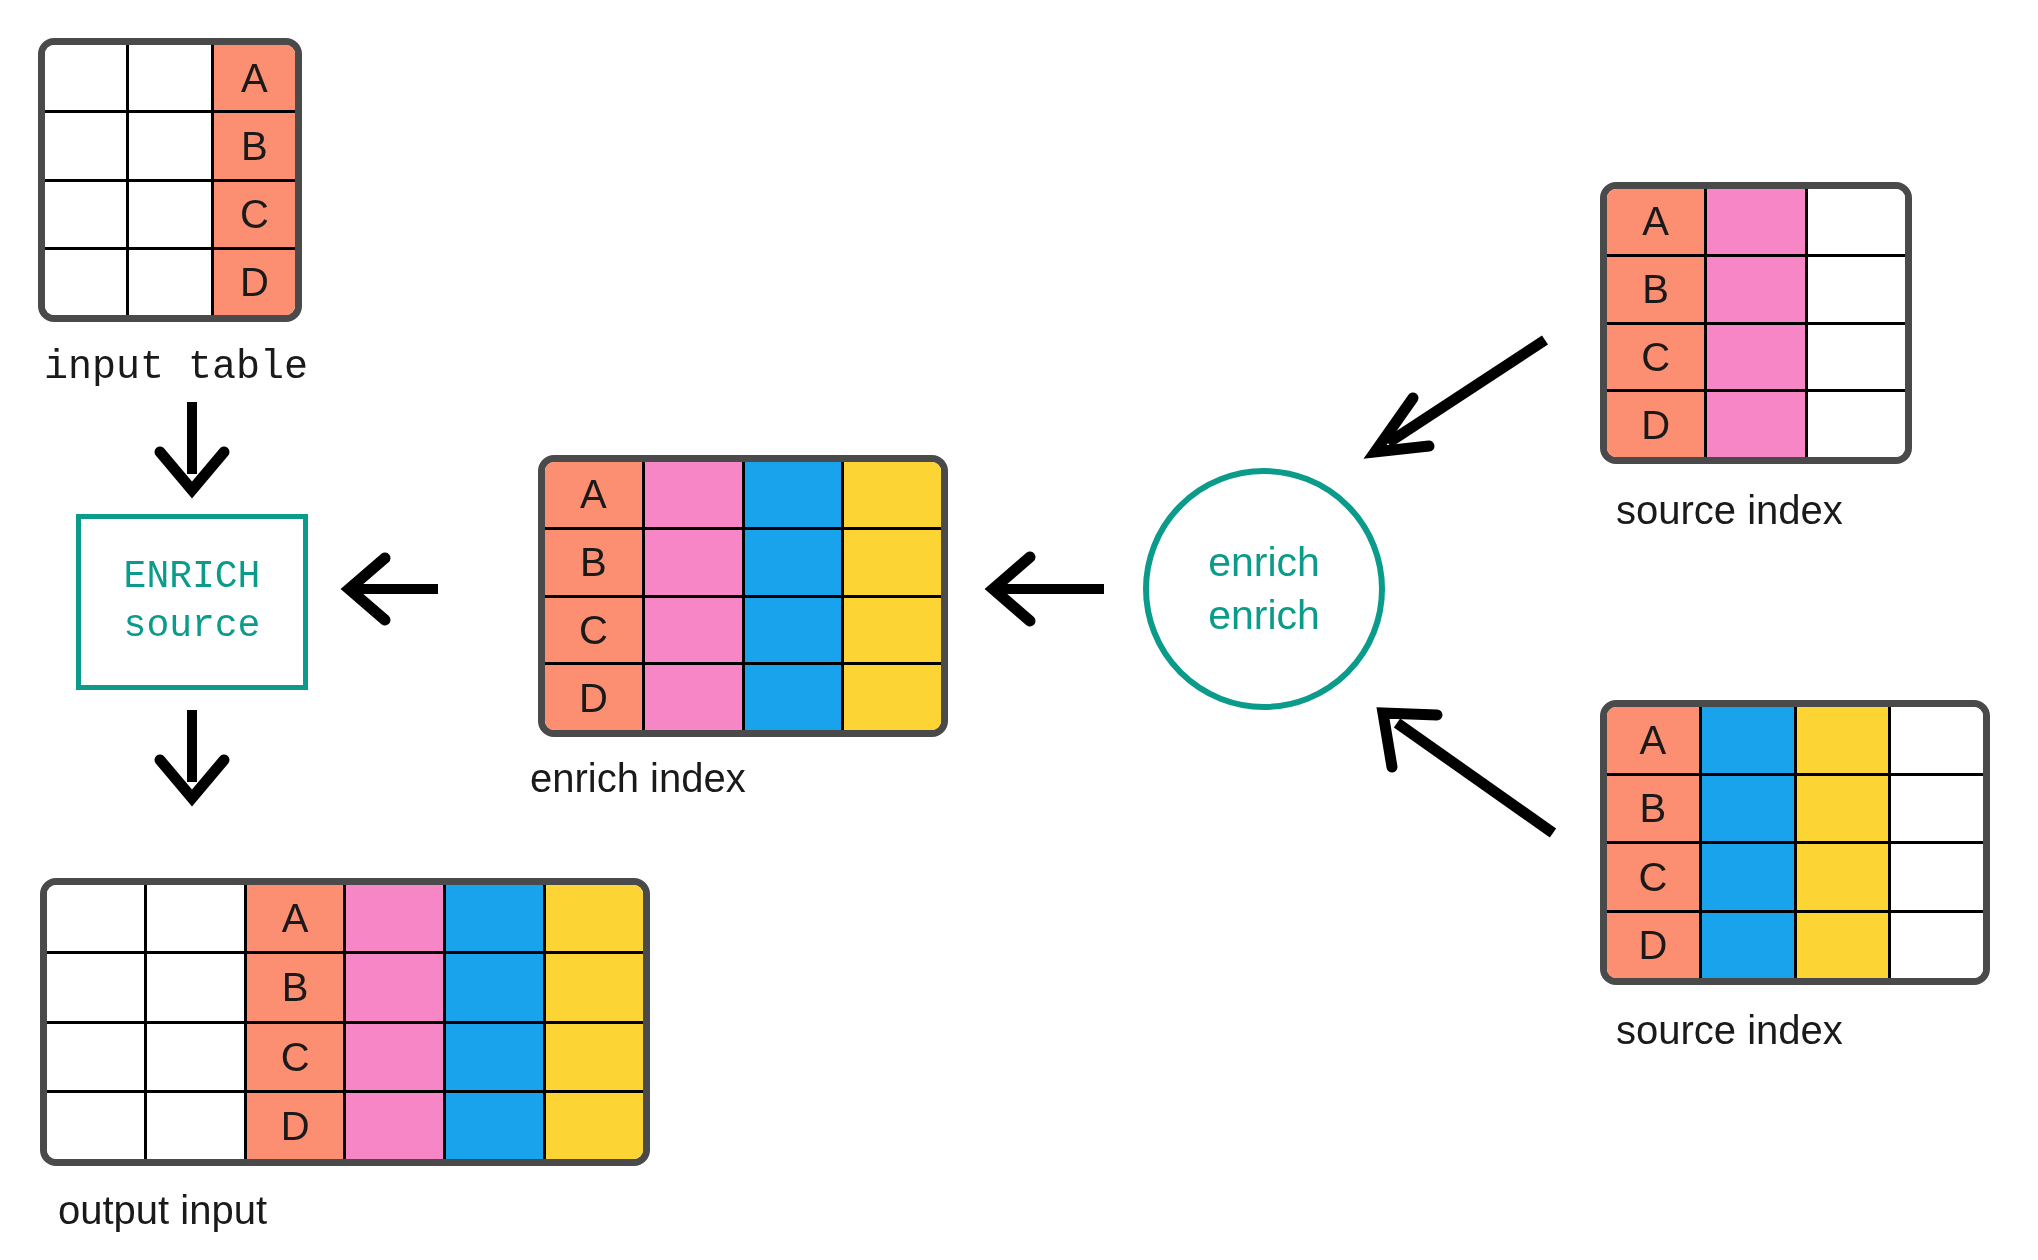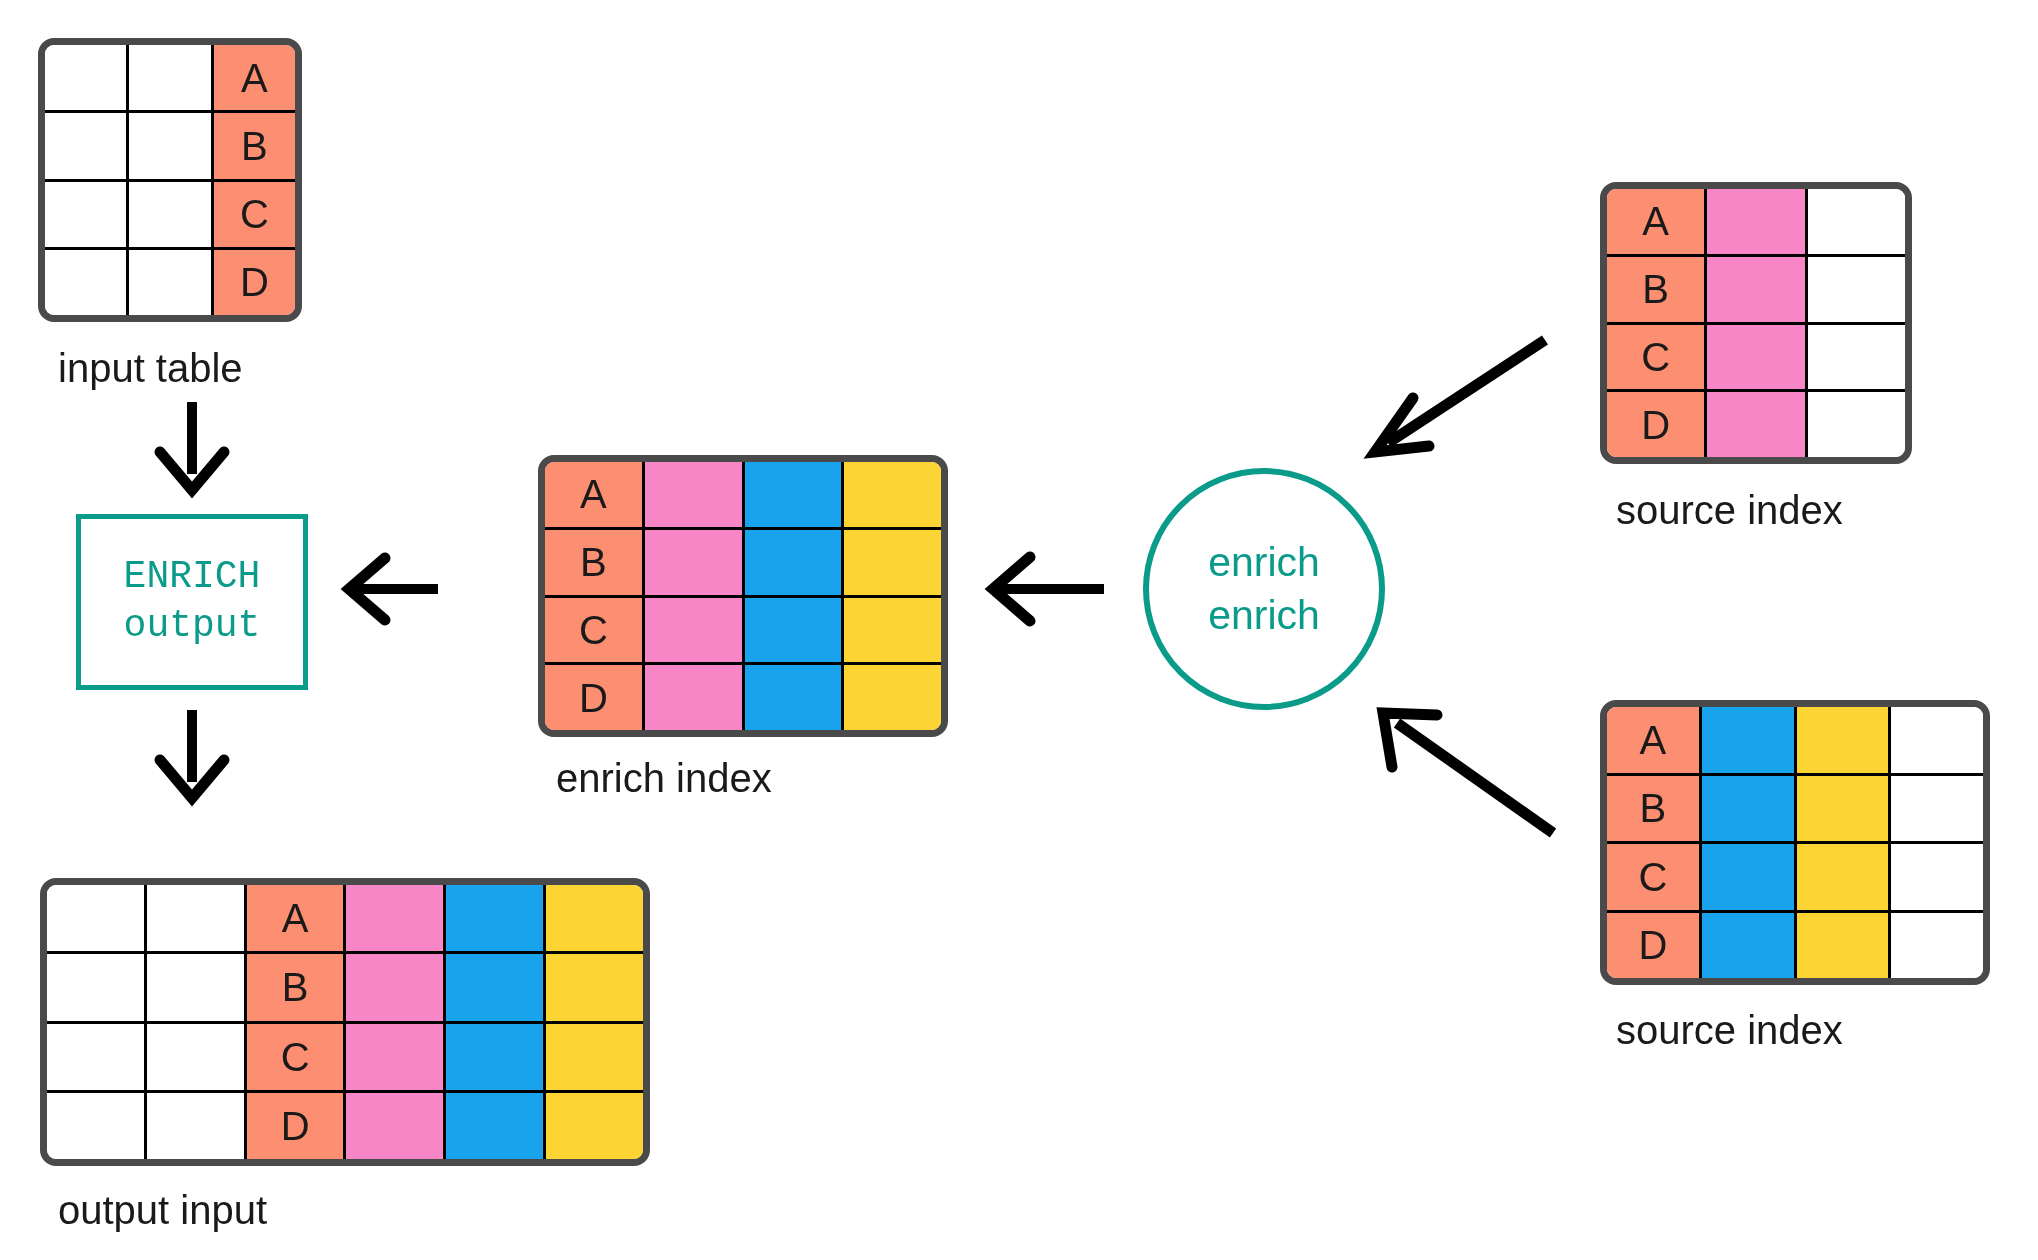"input table" div.caption { font-family: none -> Liberation Mono, monospace; left: 58px -> 44px }
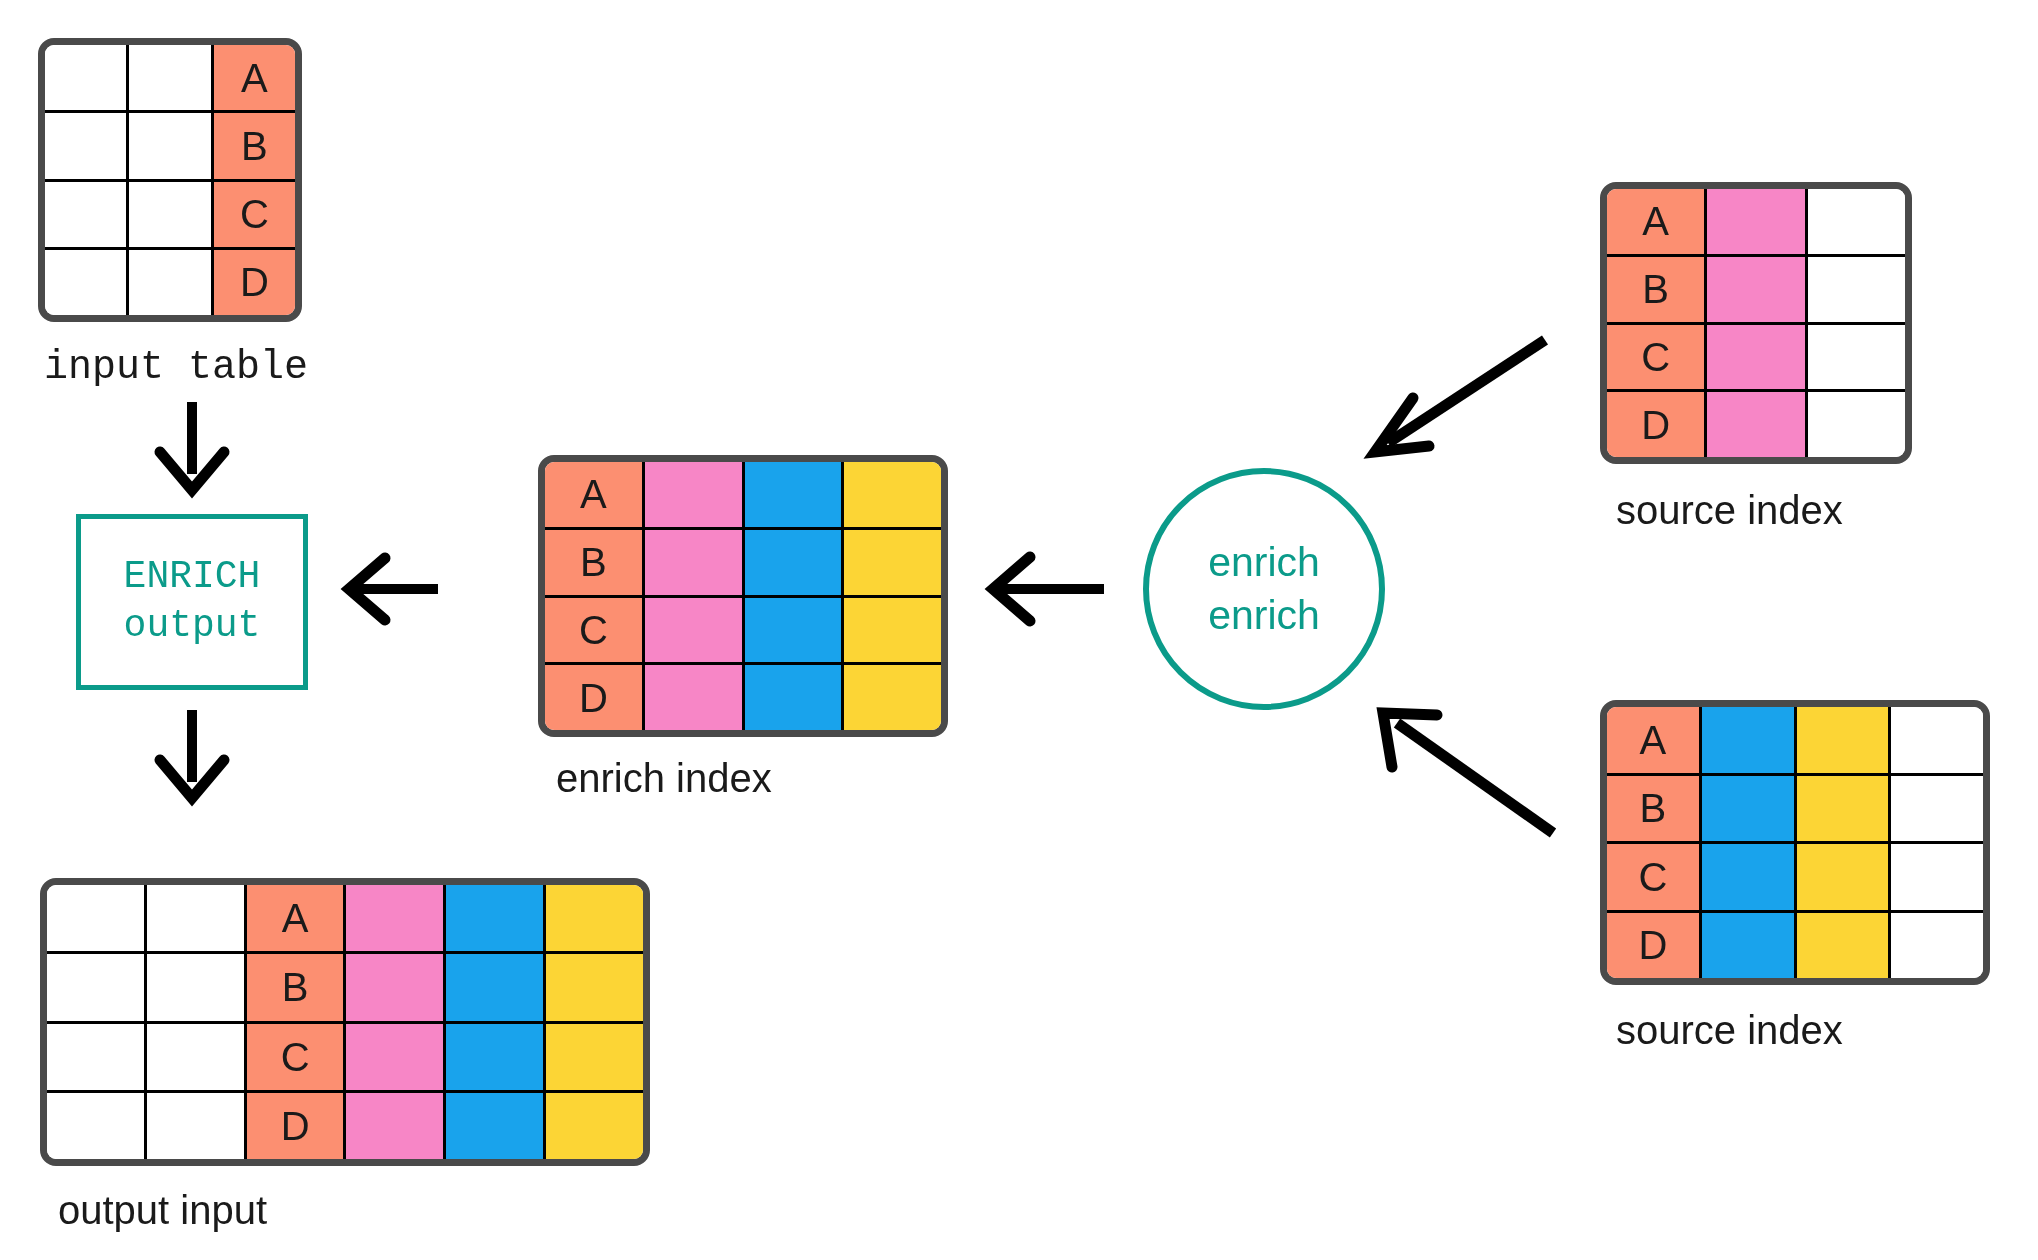"output" div { text: output -> source }
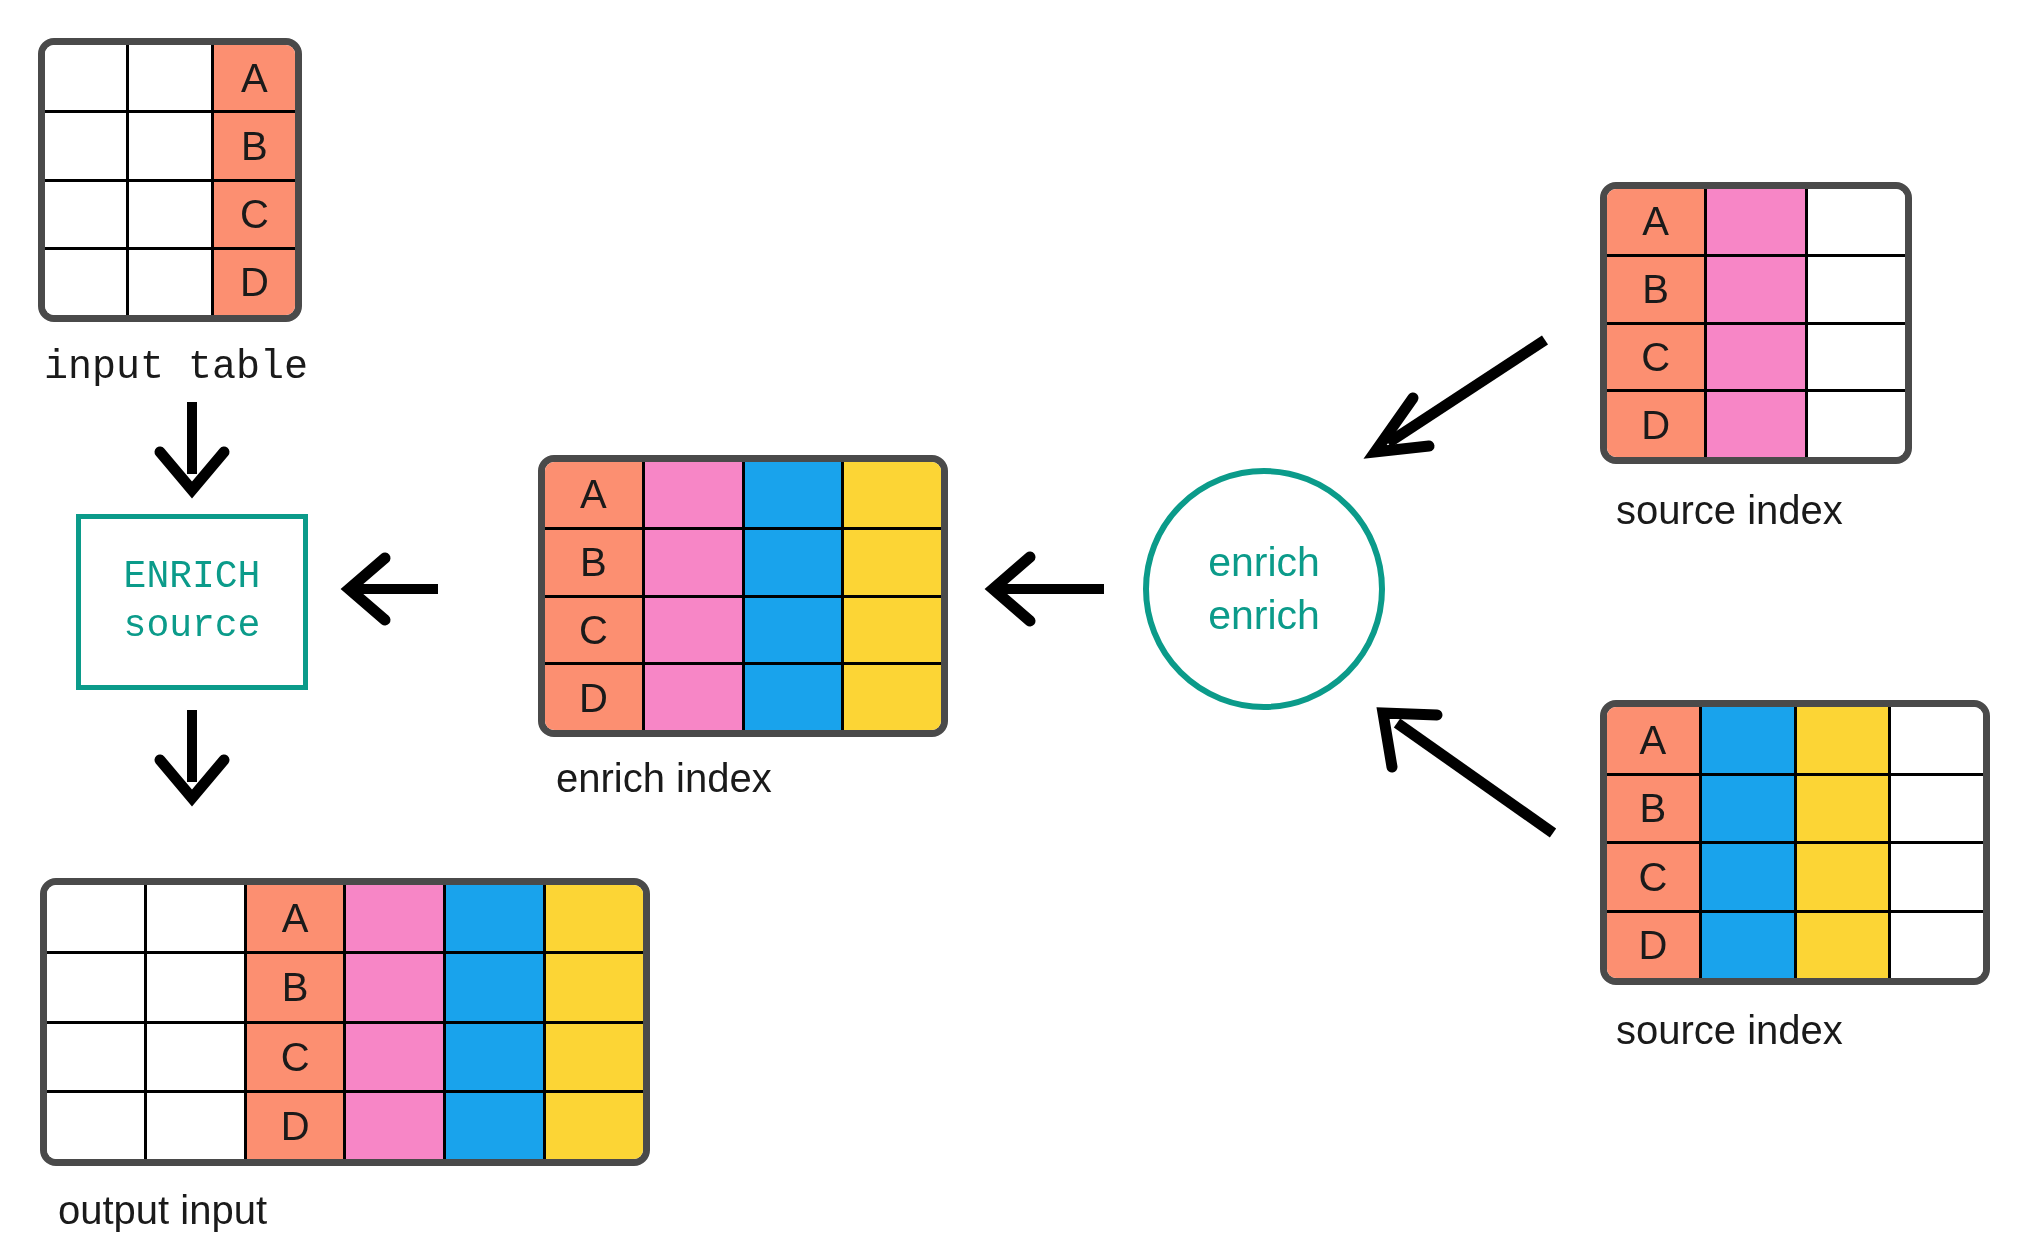"enrich index" div.caption { left: 556px -> 530px }
